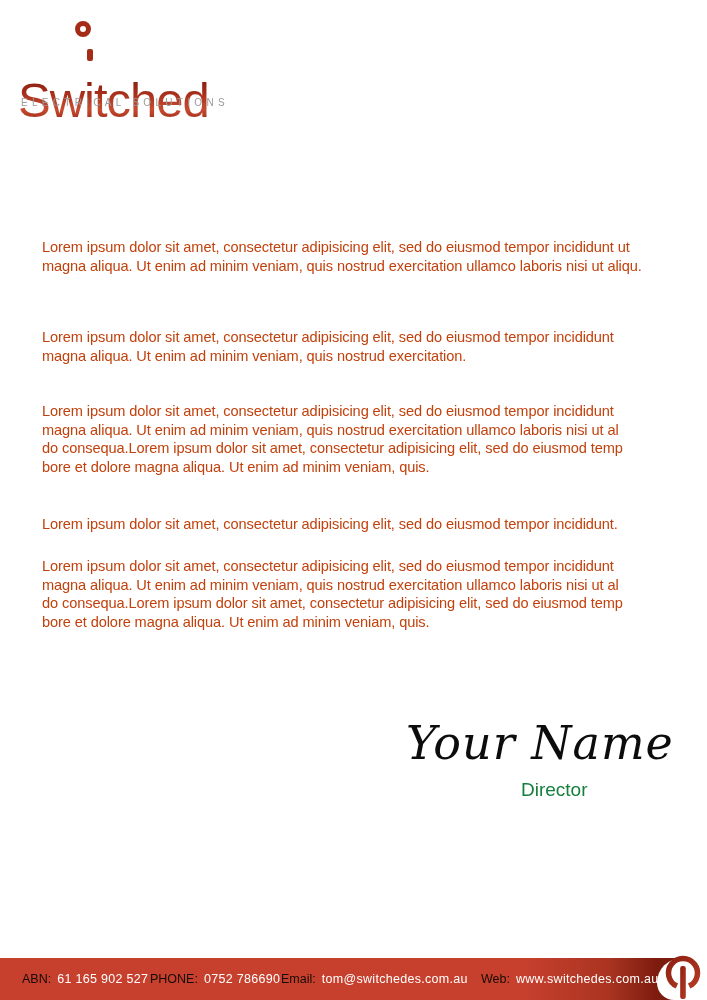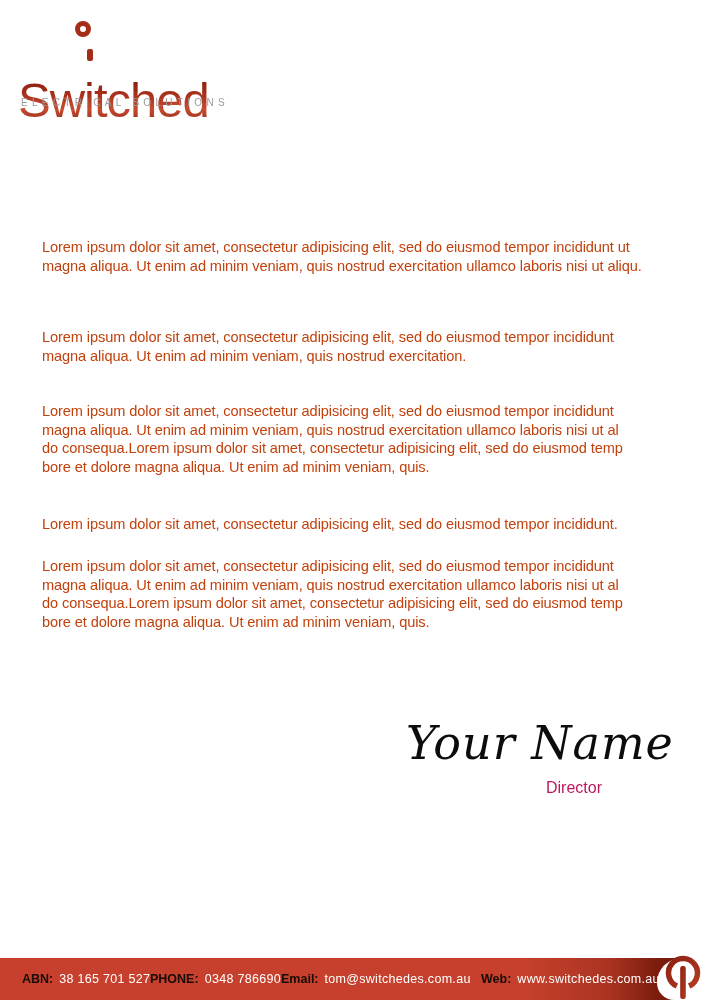"Director" .sig-title { color: #be185d -> #15803d; font-size: 16px -> 19px; margin-left: 25px -> none }
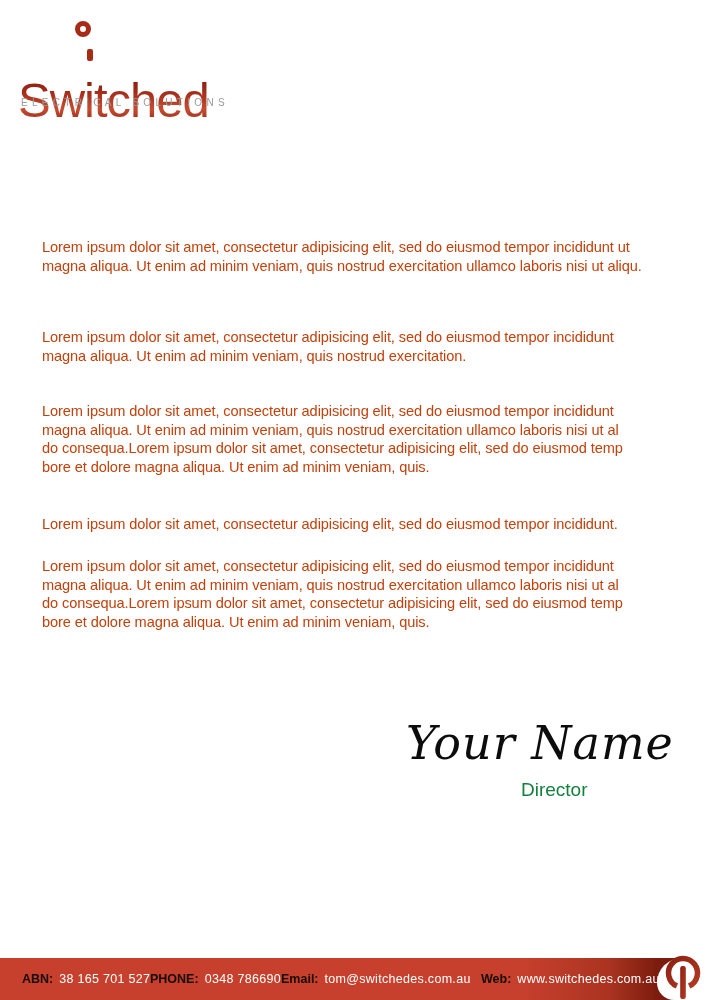"ABN:" .f-label { font-weight: bold -> normal }
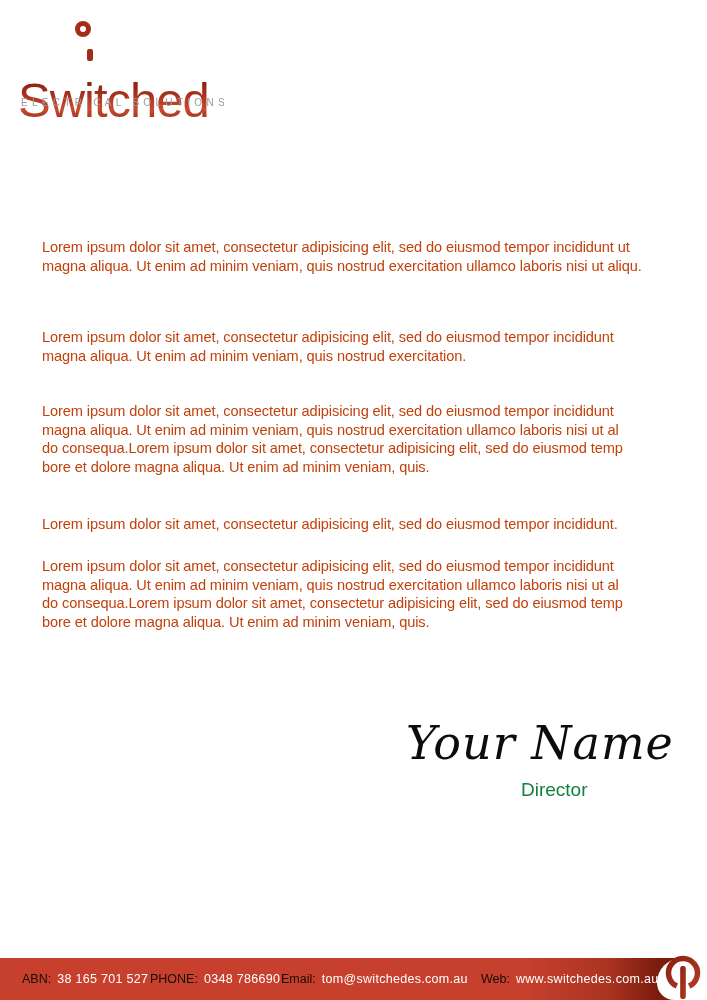"38 165 701 527" span.f-value { text: 38 165 701 527 -> 61 165 902 527 }
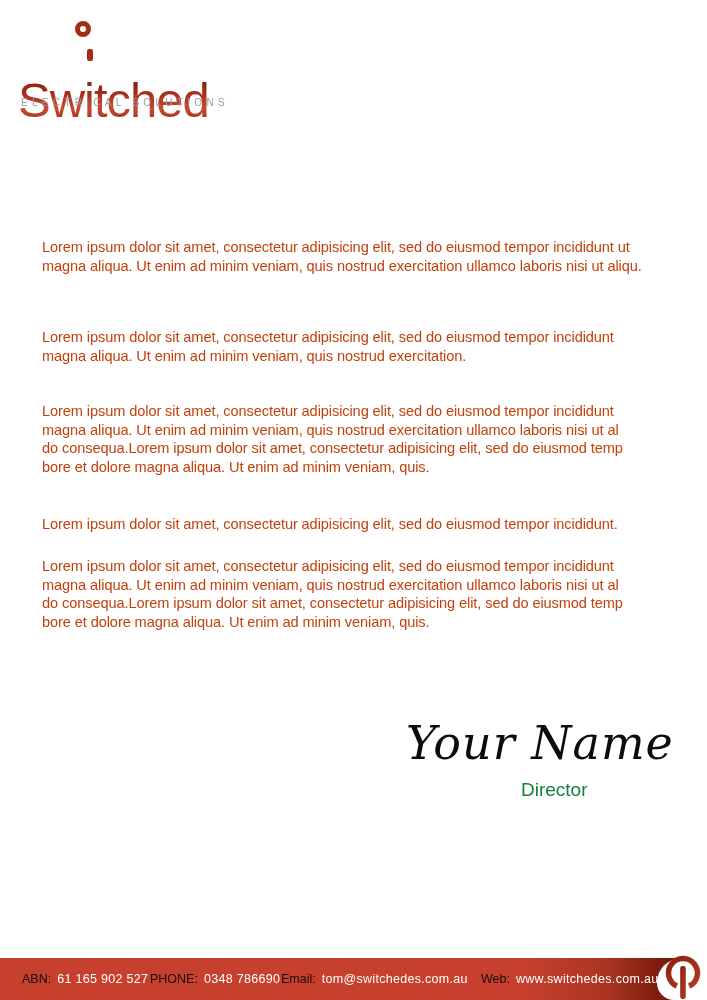"0348 786690" span.f-value { text: 0348 -> 0752 }
